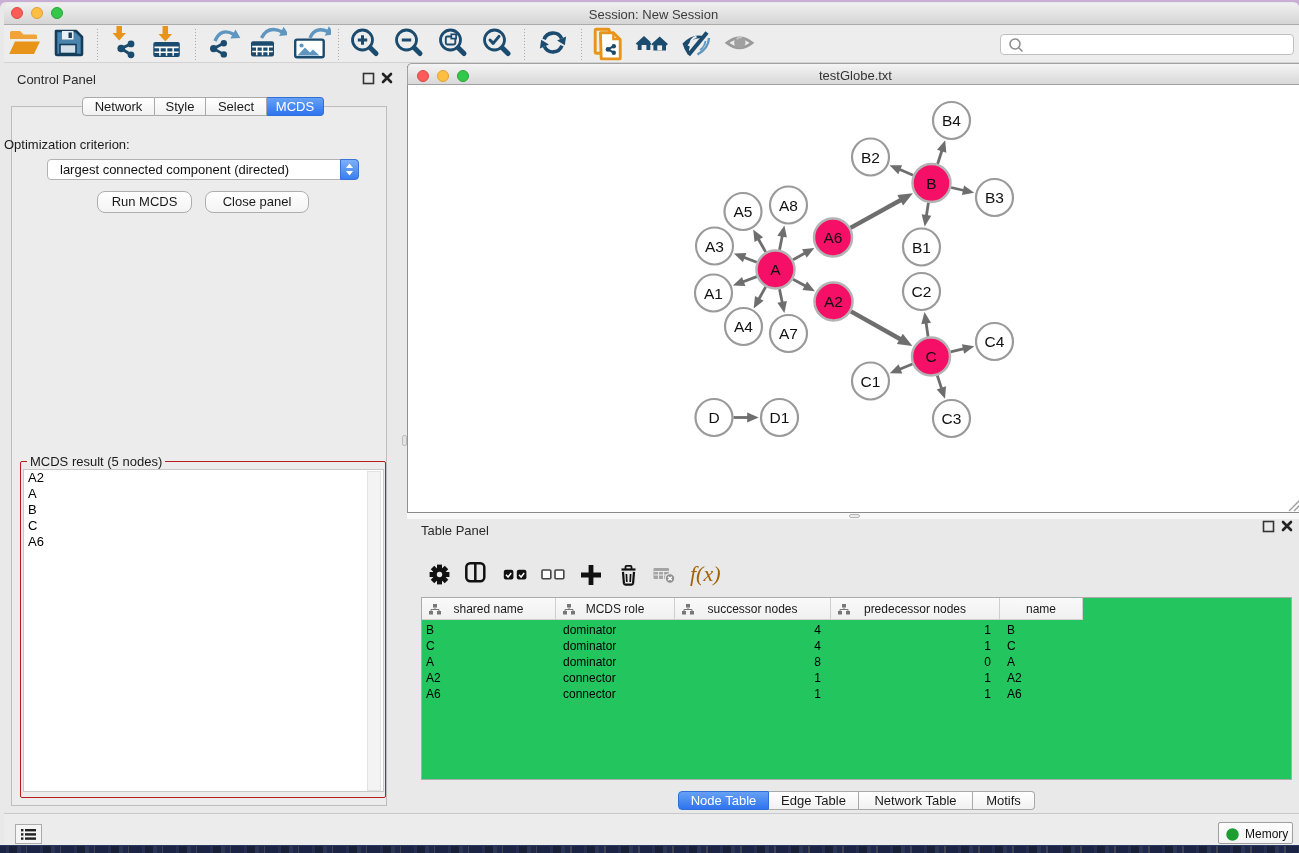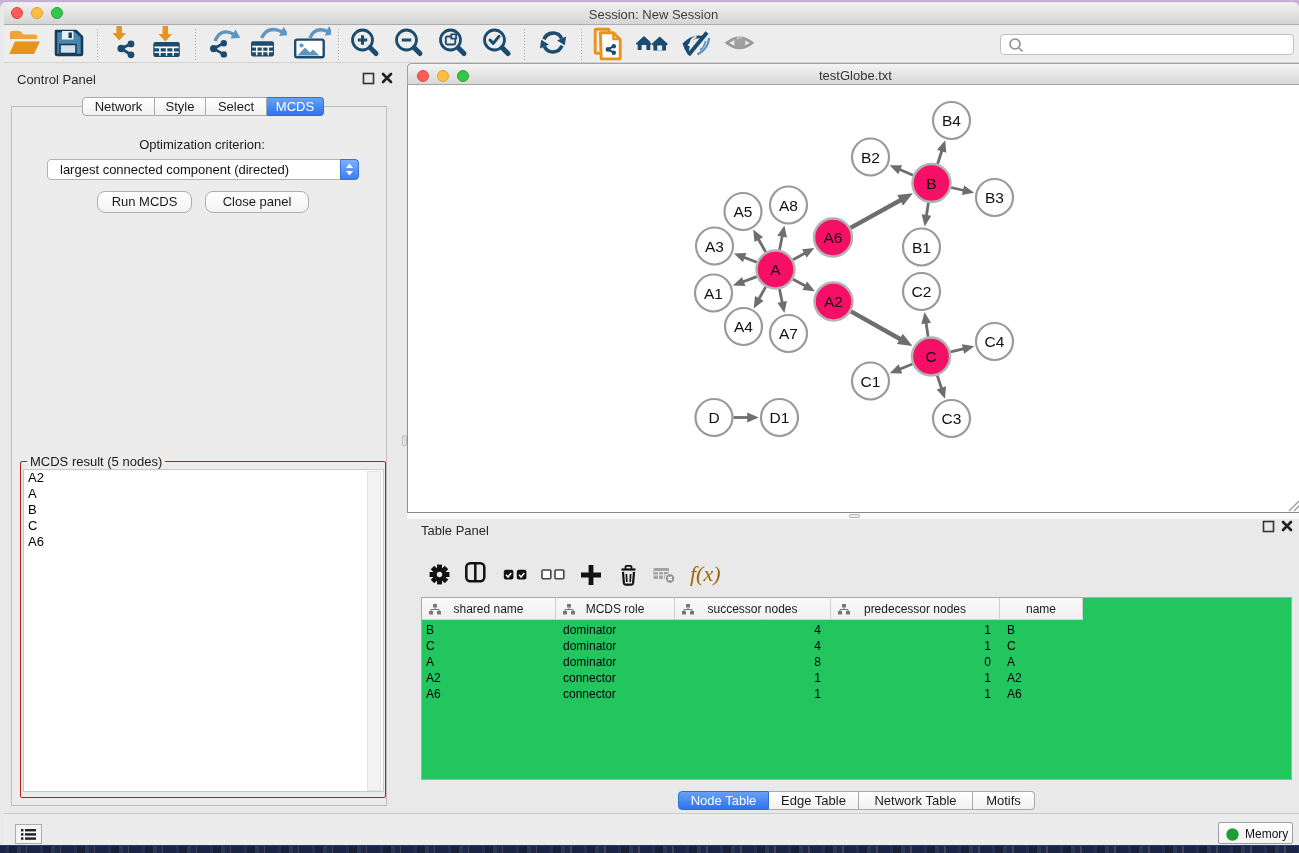"Optimization criterion:" .optlabel { text-align: center -> left }
